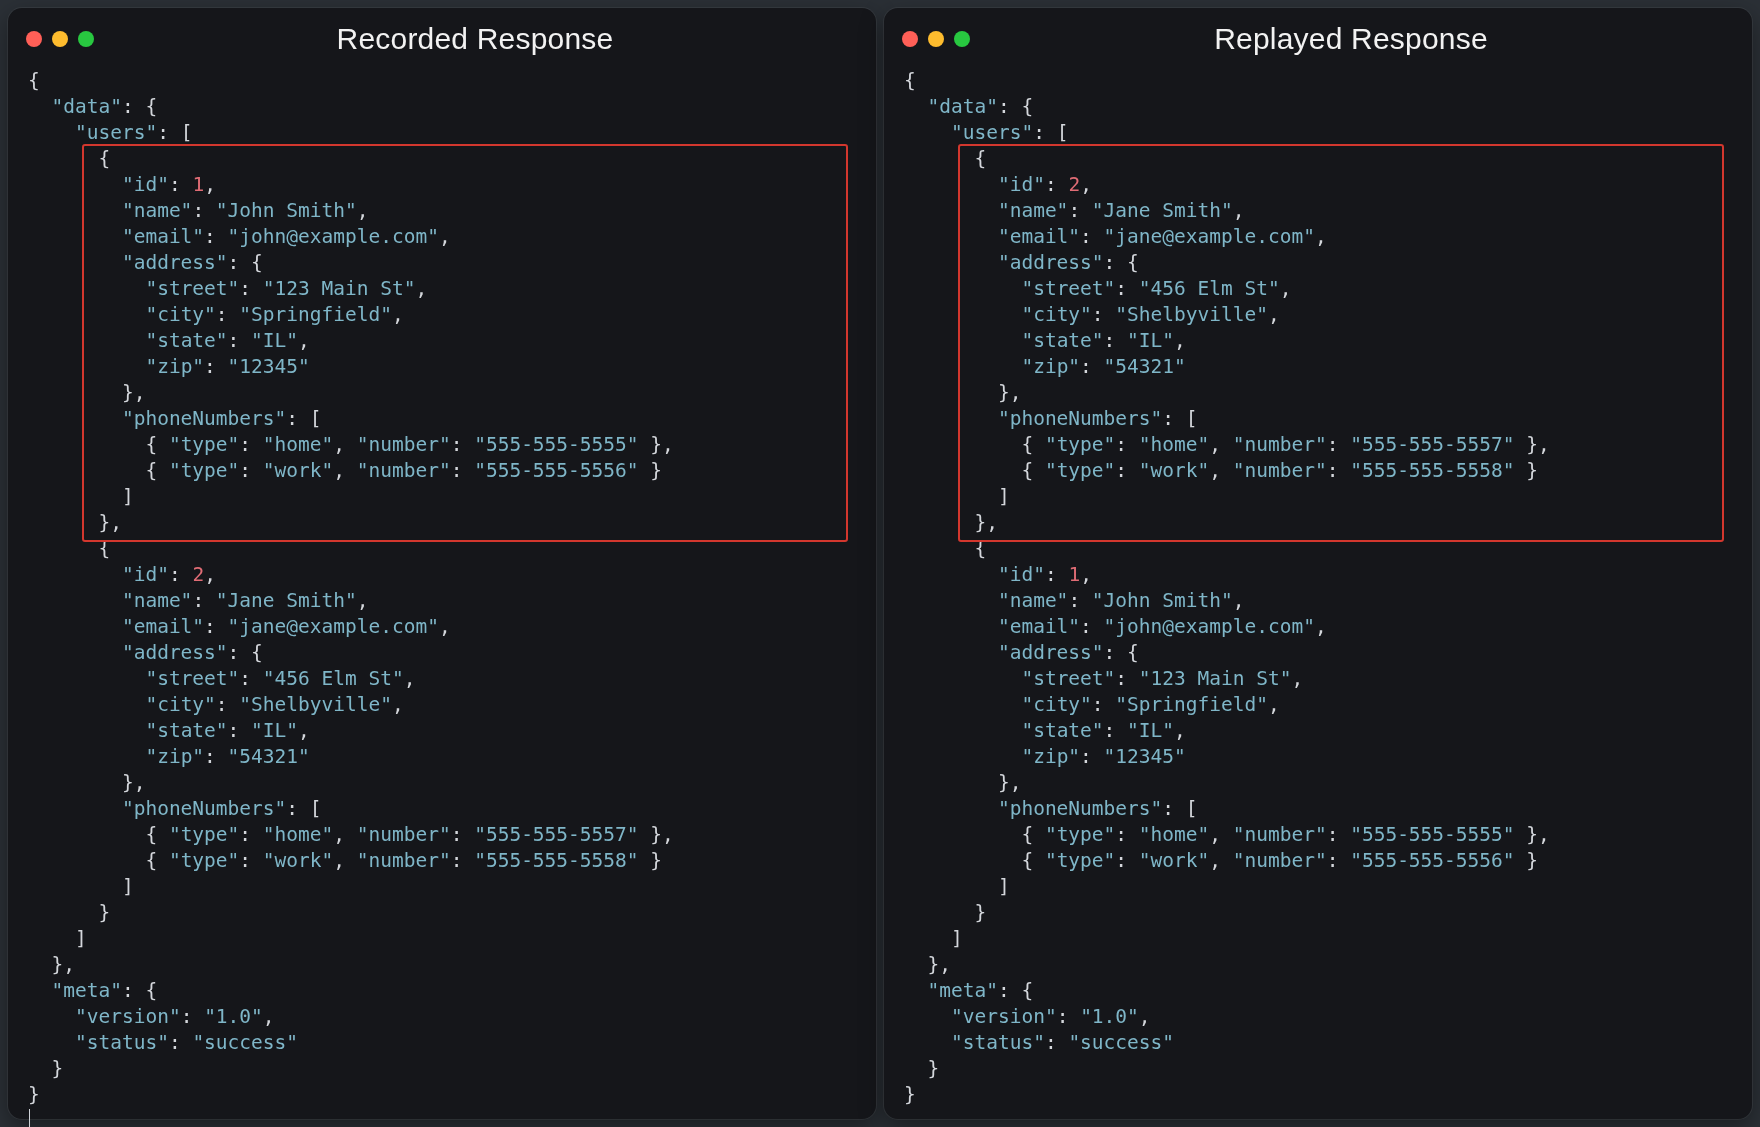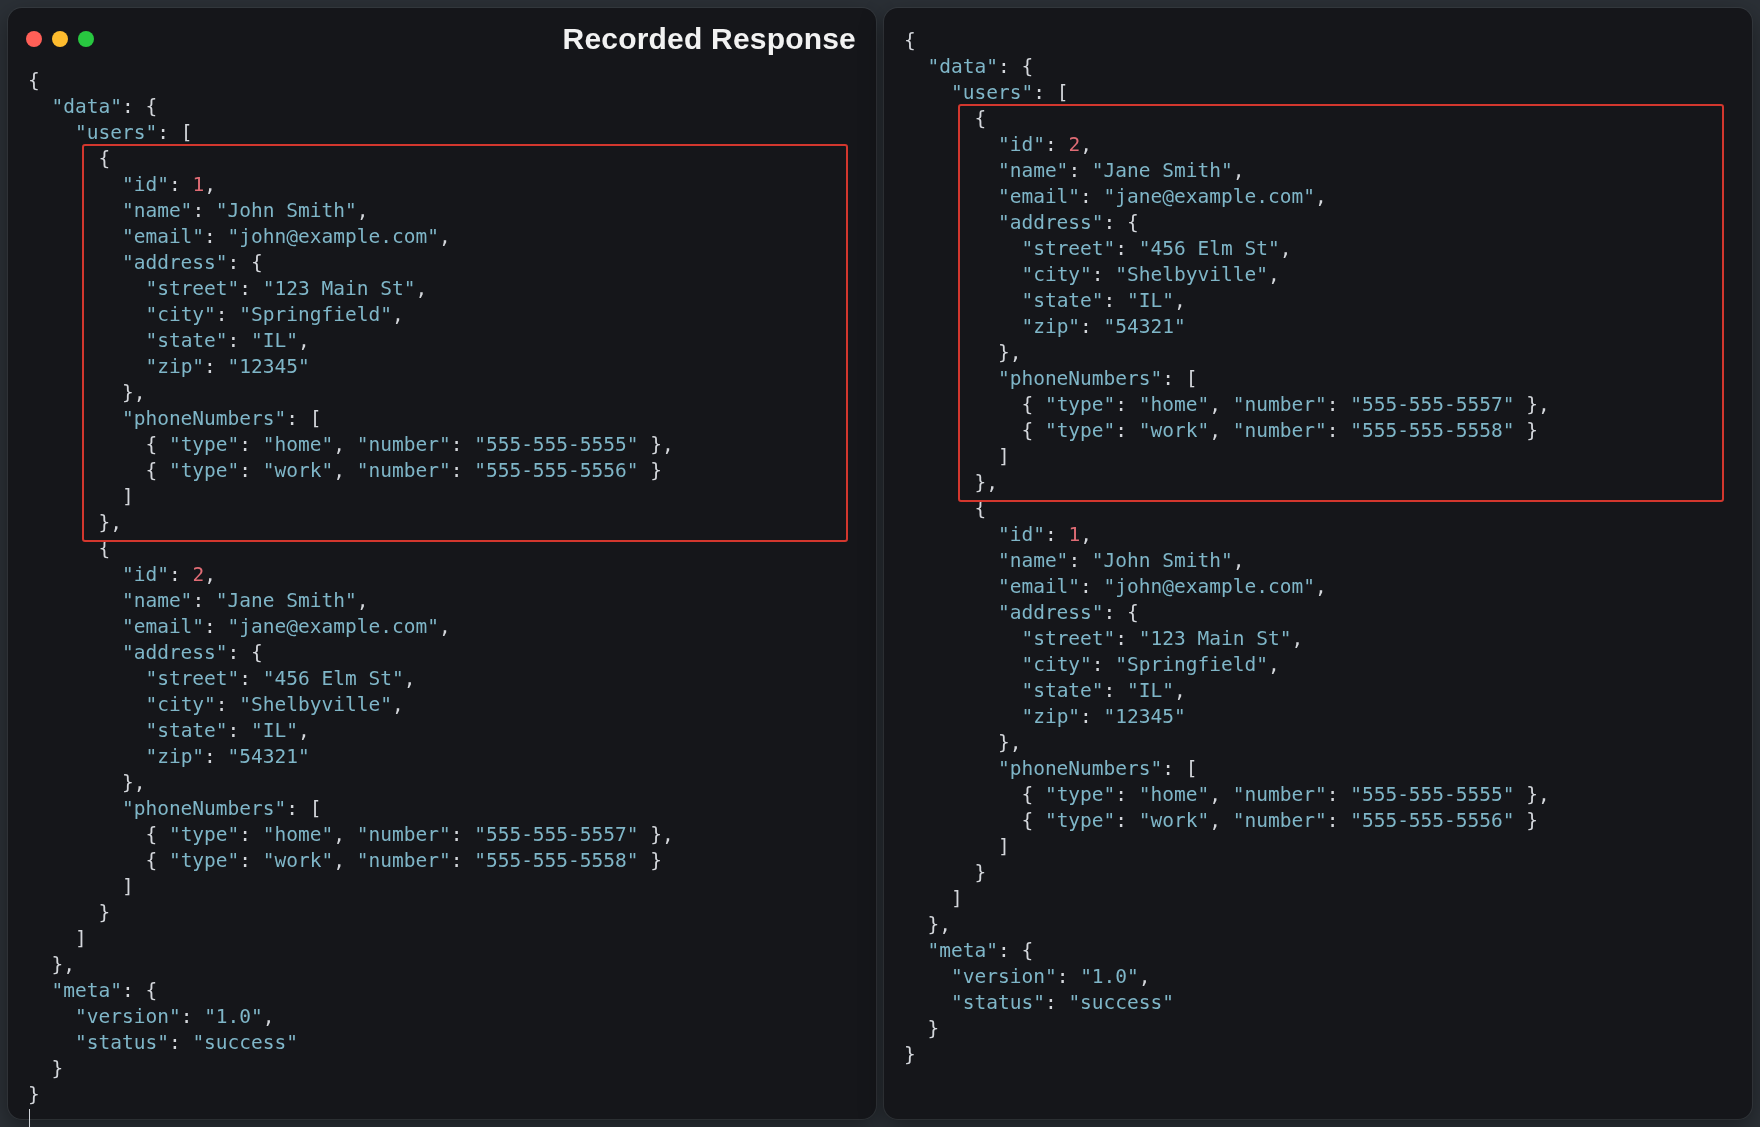"Recorded Response" .title { font-weight: 700 -> 400; text-align: right -> center }
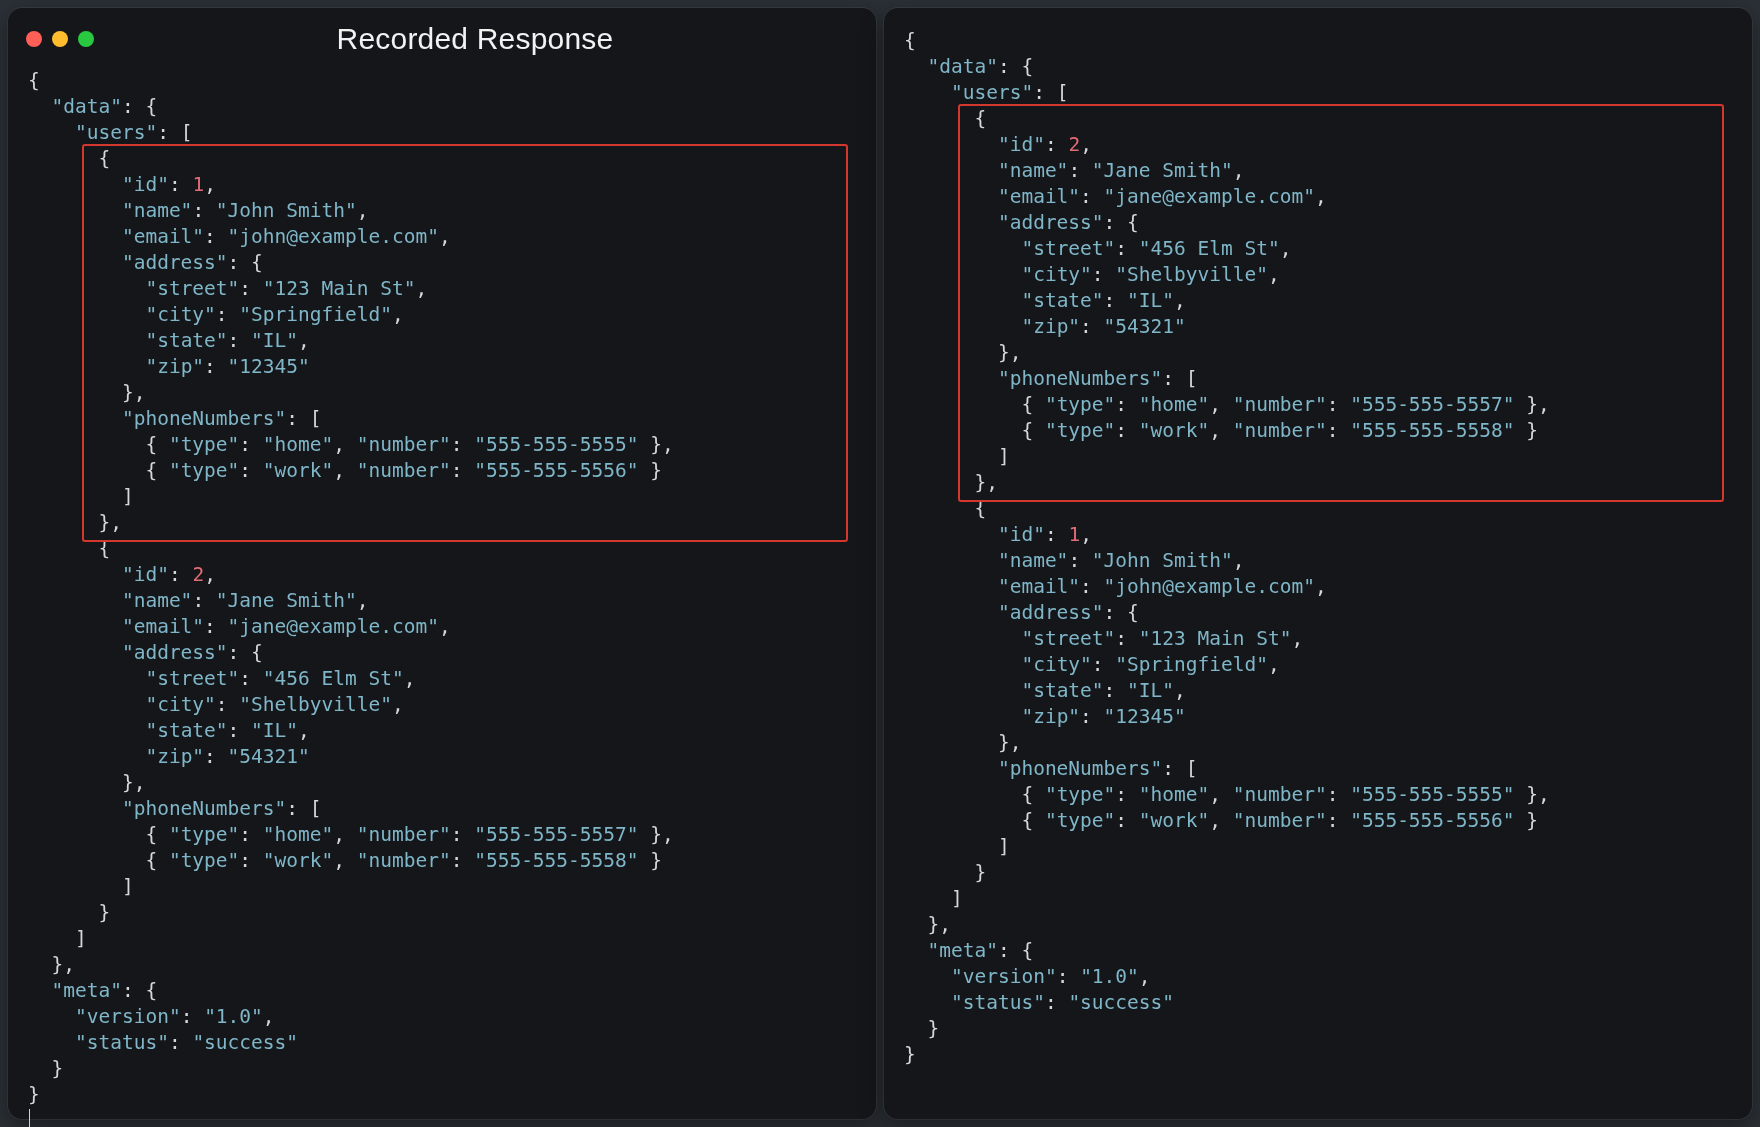"Replayed Response" div.titlebar { html: none -> <div> <div> <div></div> <div></div> <div></div> </div> <div>Replayed Response</div> </div> }
